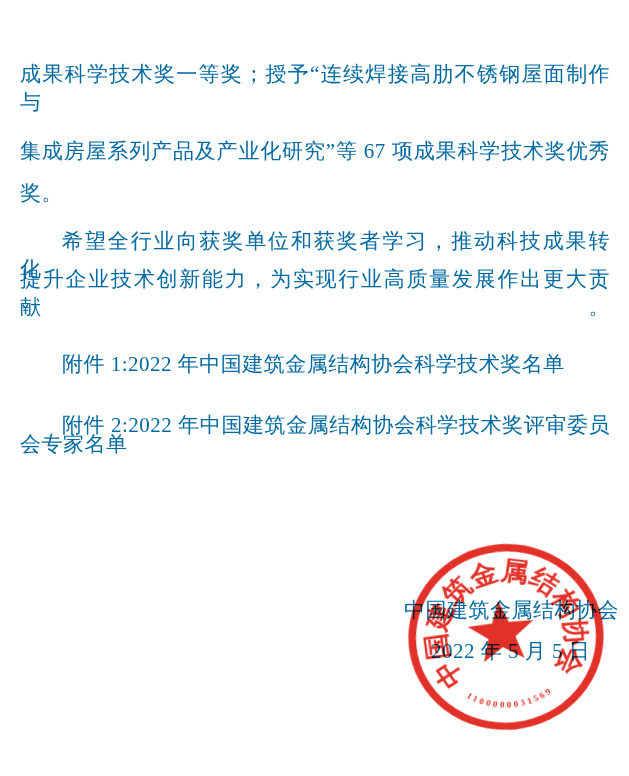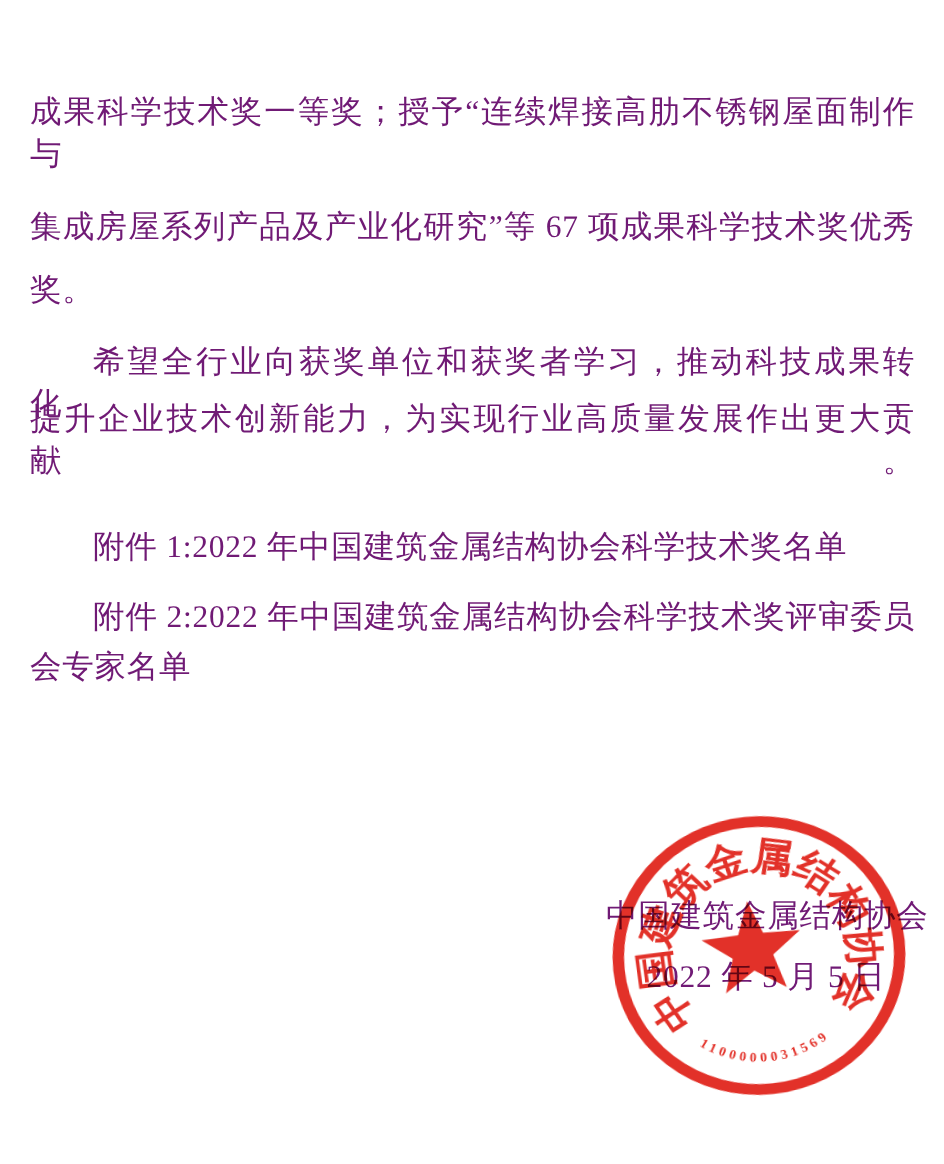"成果科学技术奖一等奖；授予“连续焊接高肋不锈钢屋面制作与" .page { color: #701a75 -> #0369a1 }
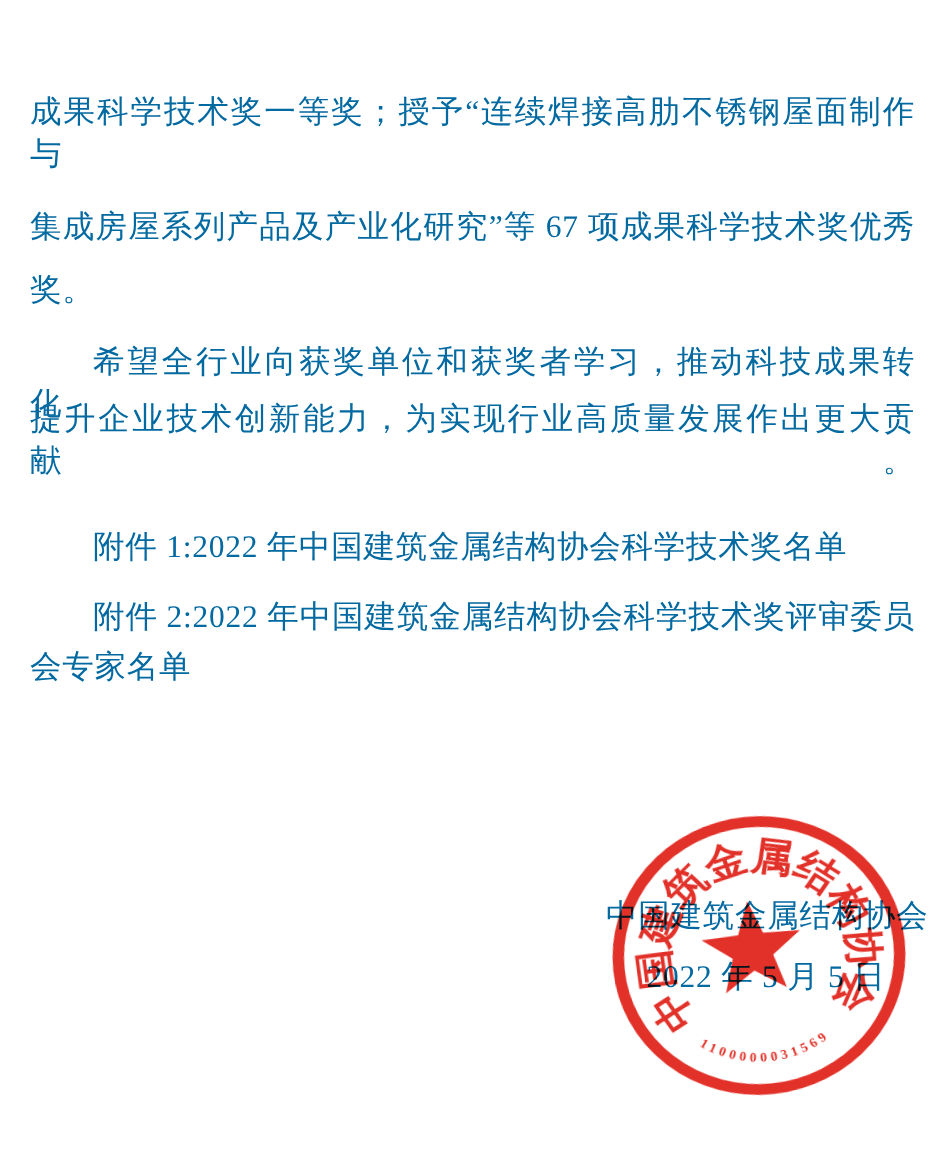"附件 2:2022 年中国建筑金属结构协会科学技术奖评审委员" div.doc-line { top: 397px -> 411px }
